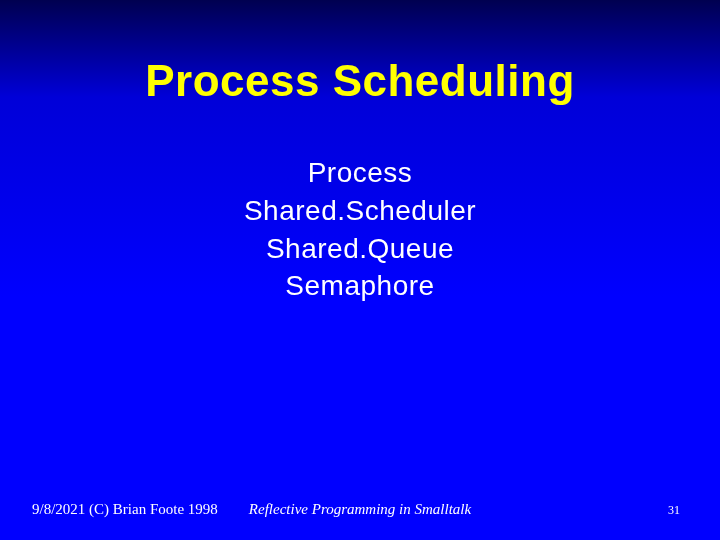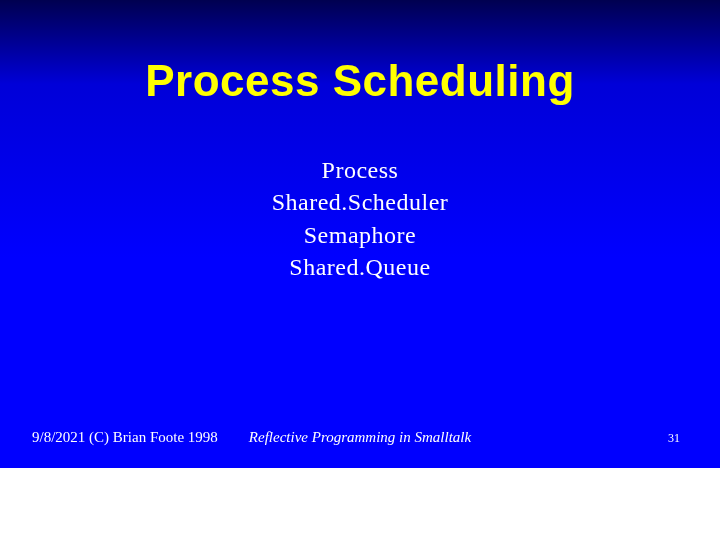"Process Scheduling" .slide { height: 468px -> 540px }
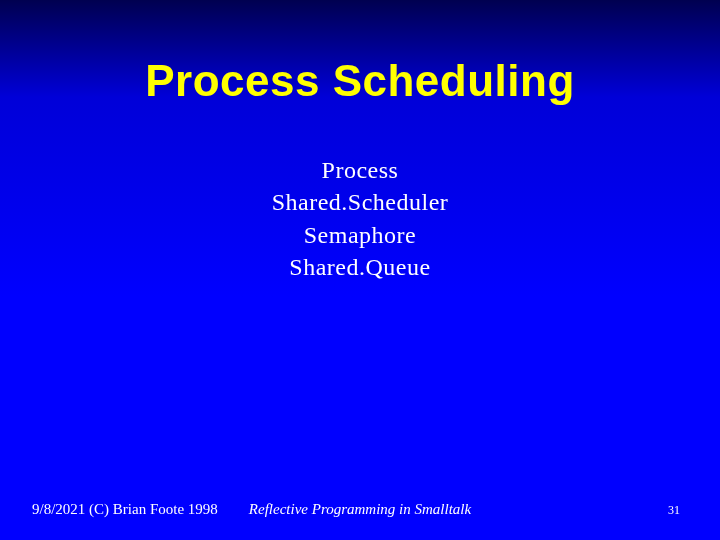"Process" .body-list .item { font-family: Liberation Serif, serif -> Liberation Sans, sans-serif; font-size: 24px -> 28px }
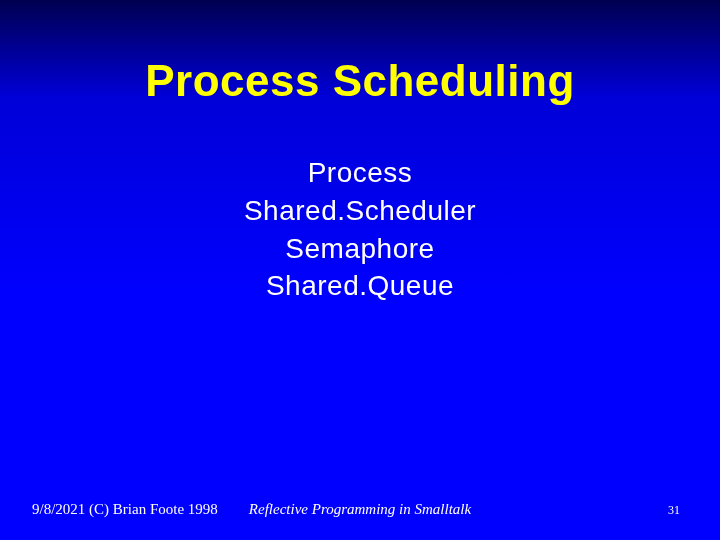"Semaphore" div.item { order: before "Shared.Queue" -> after "Shared.Queue" }
